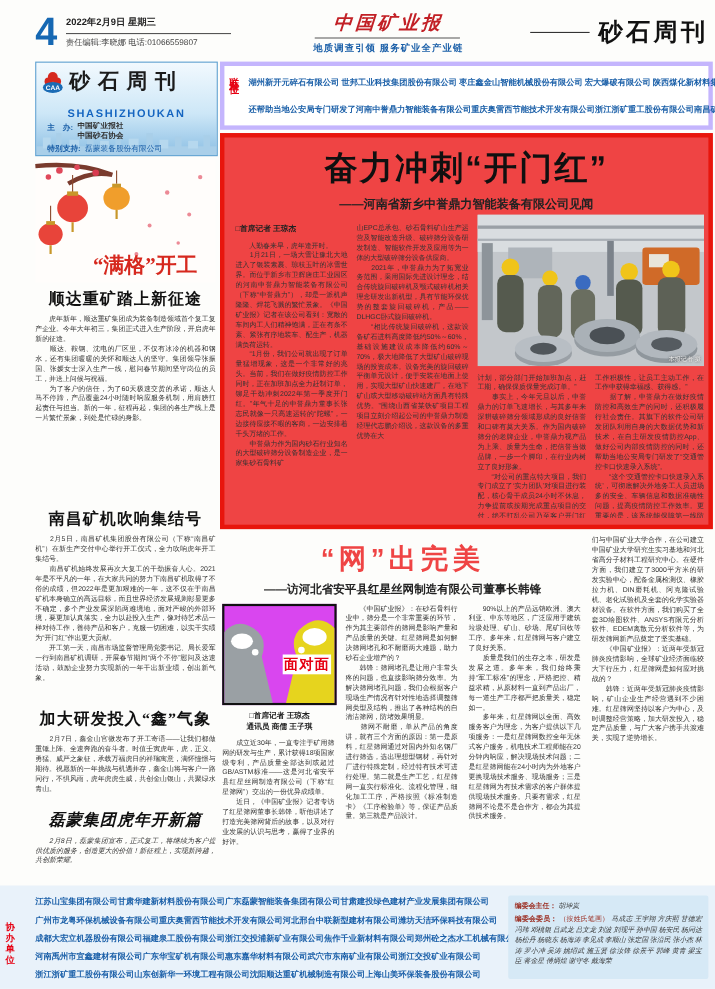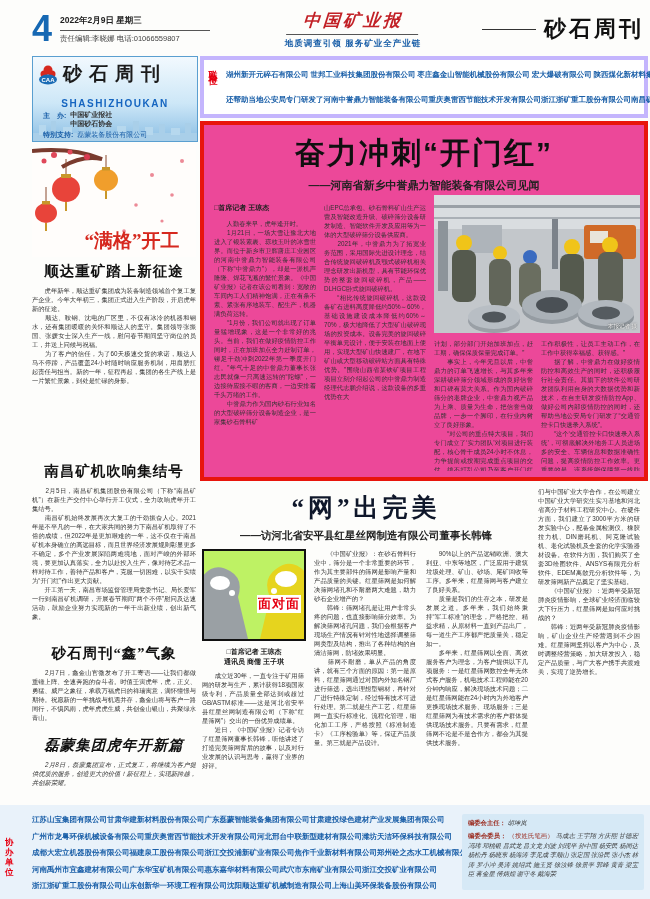"奋力冲刺“开门红”" .mainbox { background: #ec4899 -> #ef4444 }
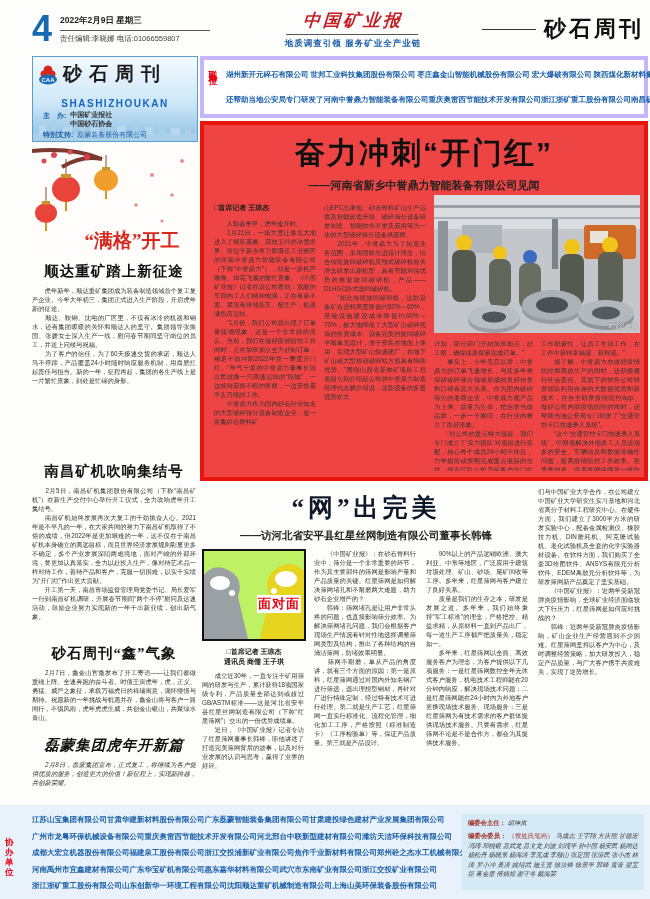"“网”出完美" .iv-title { color: #0f172a -> #ef4444; font-family: Liberation Serif, serif -> Liberation Sans, sans-serif }
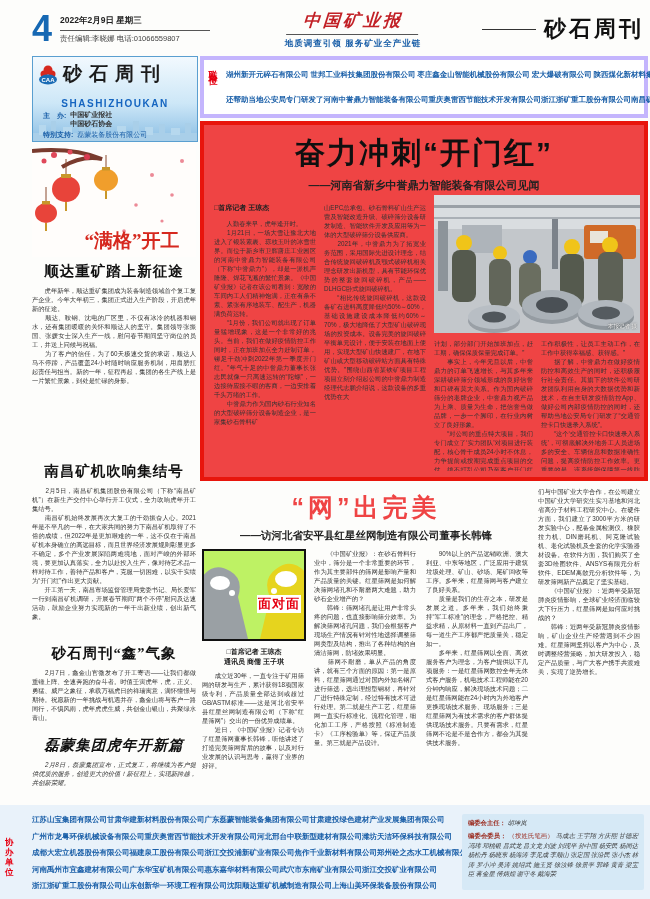"面对面" .iv-graphic { background: #bef264 -> #d946ef }
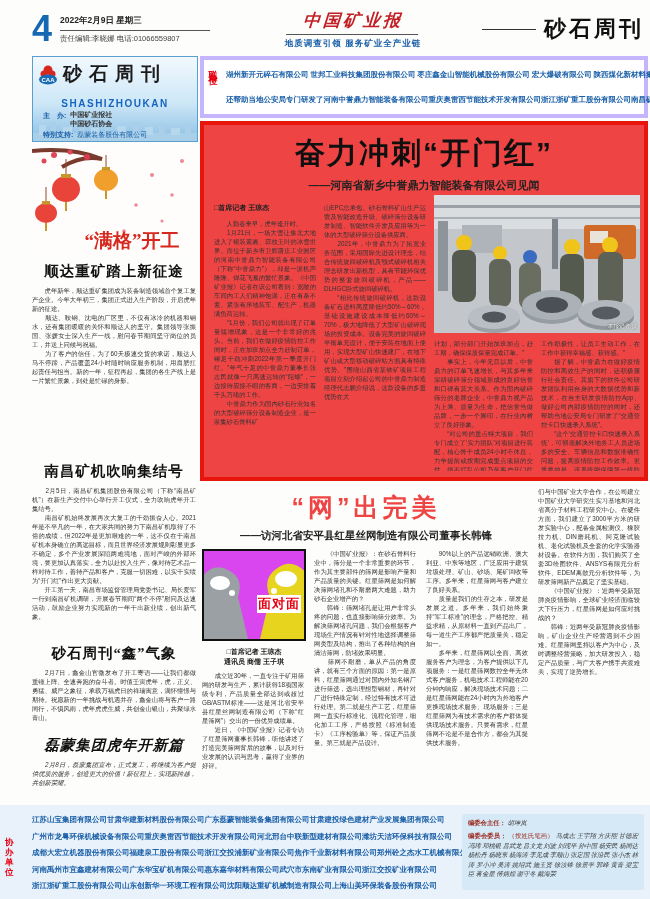"砂石周刊“鑫”气象" h3.sb-title { text: 砂石周刊 -> 加大研发投入 }
